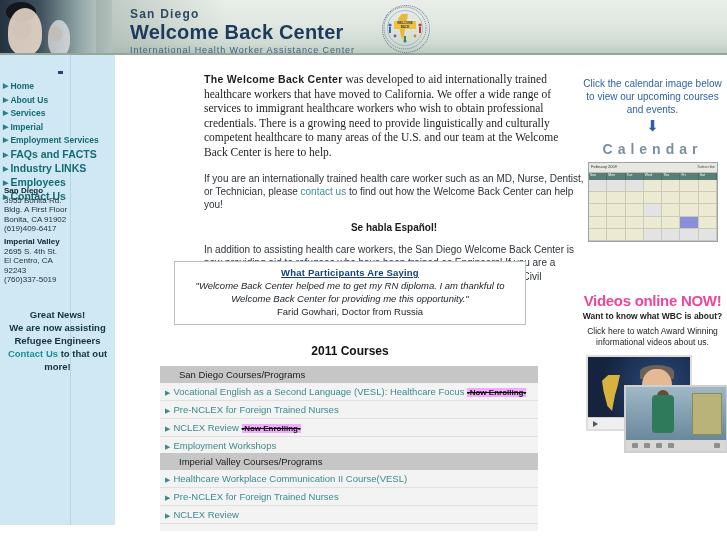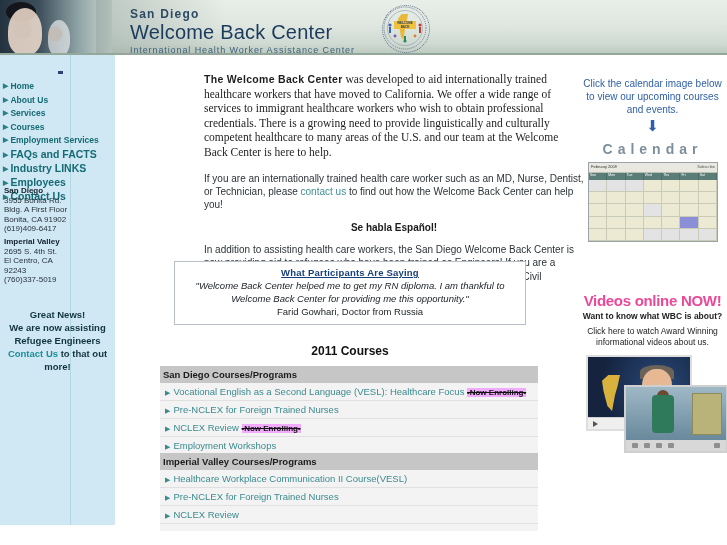"Welcome Back Center" .bt-main { font-weight: normal -> bold }
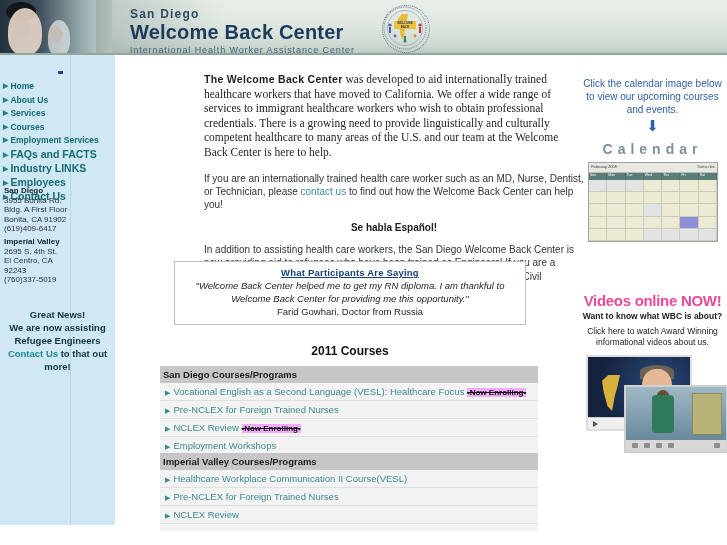"Courses" span { text: Courses -> Imperial }
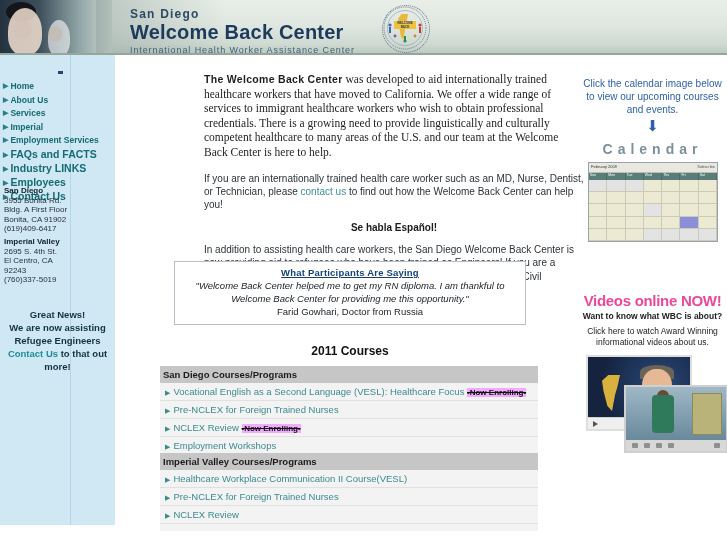"San Diego Courses/Programs" .ctable tr.hdr td { font-weight: bold -> normal; padding: 3px 3px -> 3px 19px }
